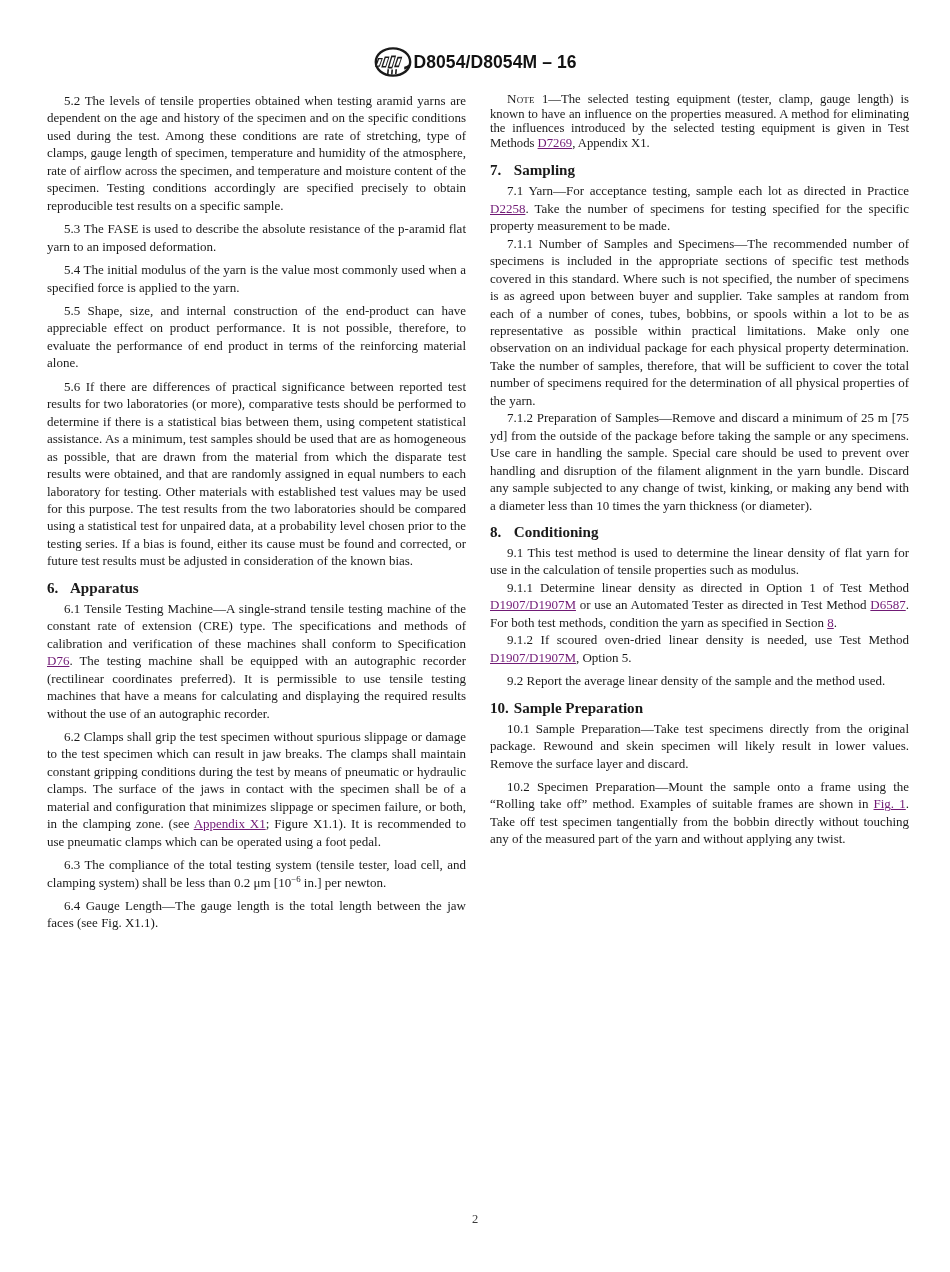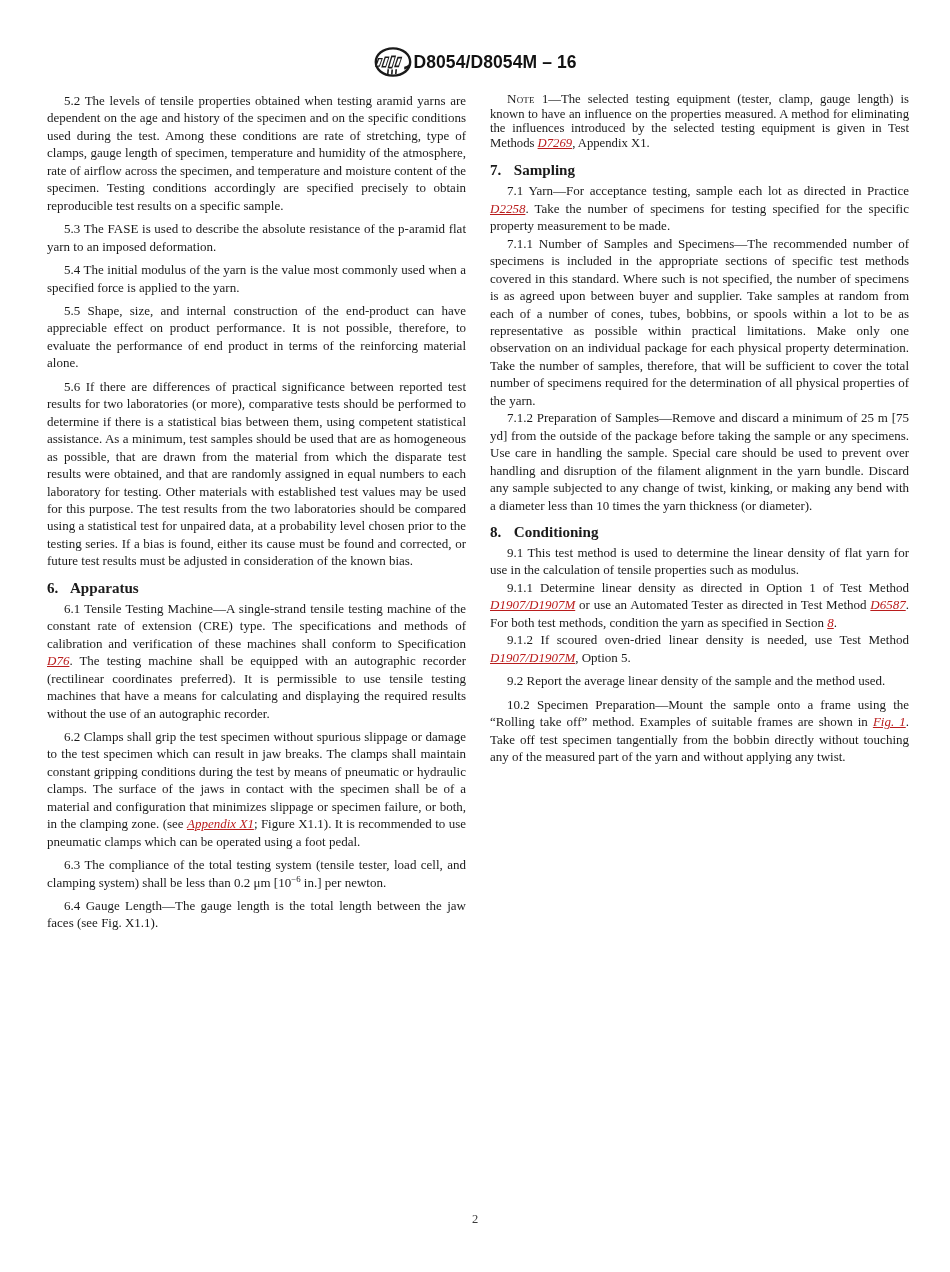"D7269" .lnk { color: #b91c1c -> #701a75; font-style: italic -> none }
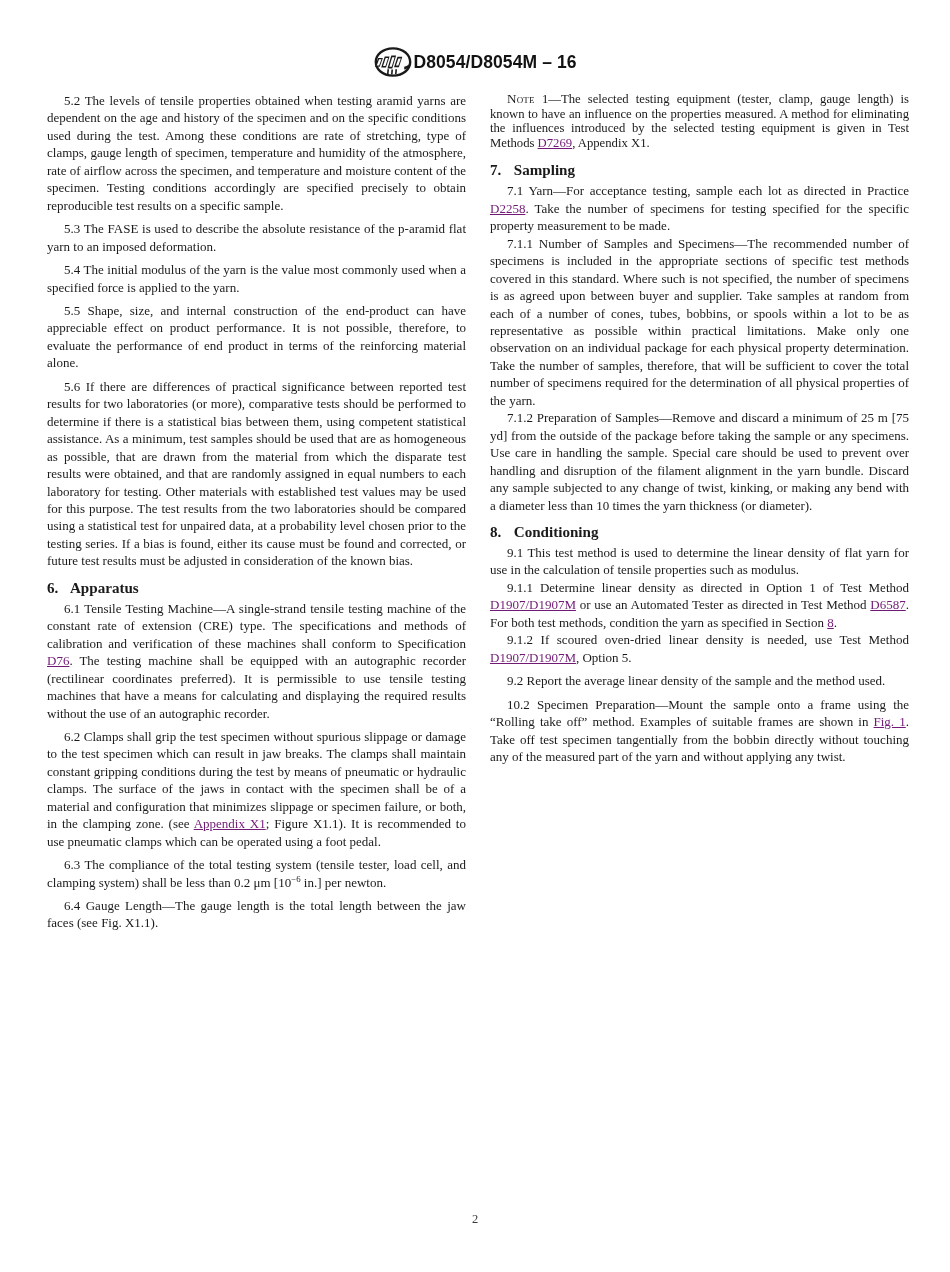"10. Sample Preparation" h2.section { html: none -> <h2> <span>10.</span> <span>Sample Preparation</span> </h2> }
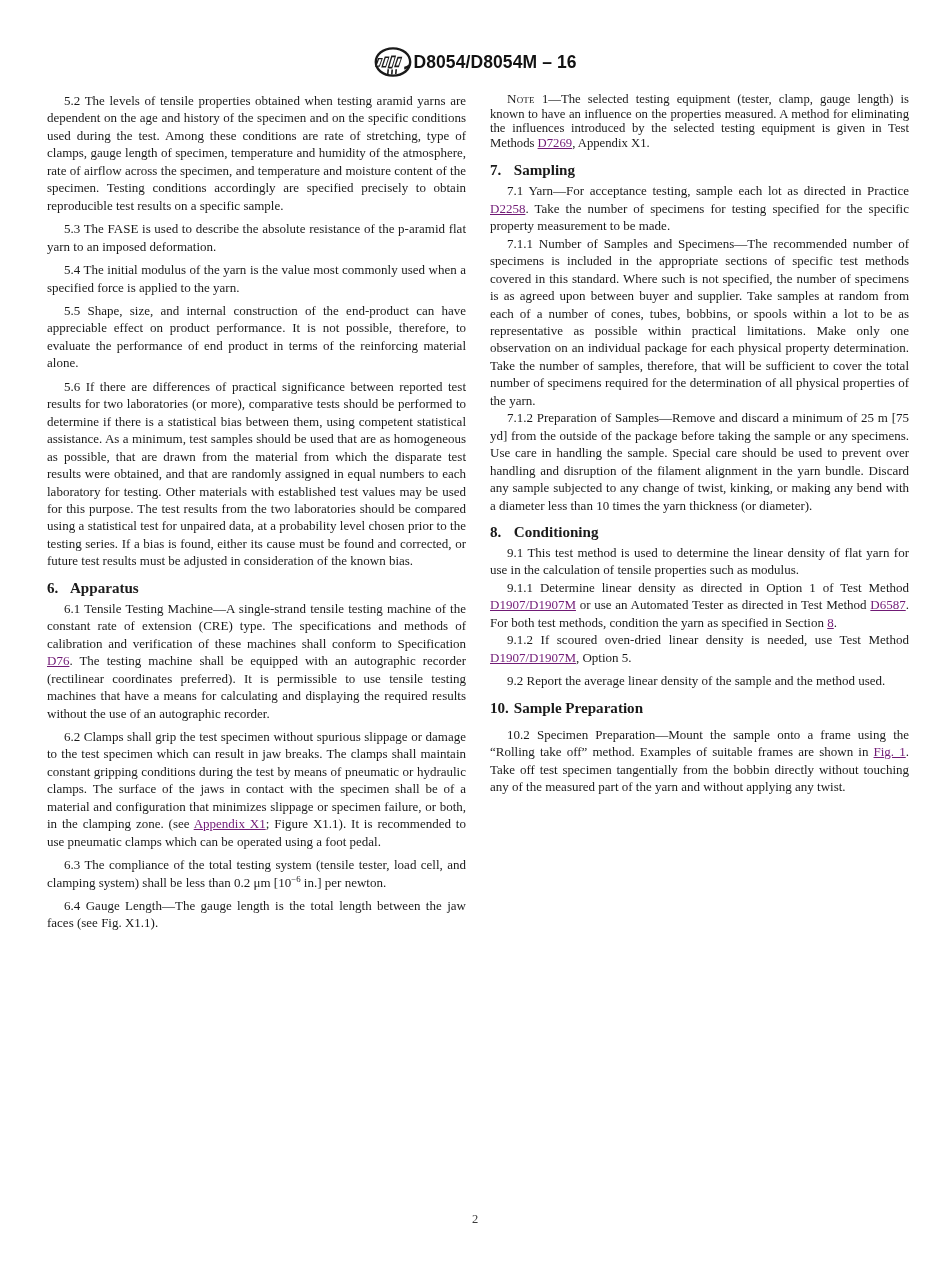"10.1 Sample Preparation—Take test" p.para { html: none -> <p><span>10.1</span> <span>Sample Preparation</span><span>—Take test specimens directly from the original package. Rewound and skein specimen will likely result in lower values. Remove the surface layer and discard.</span></p> }
